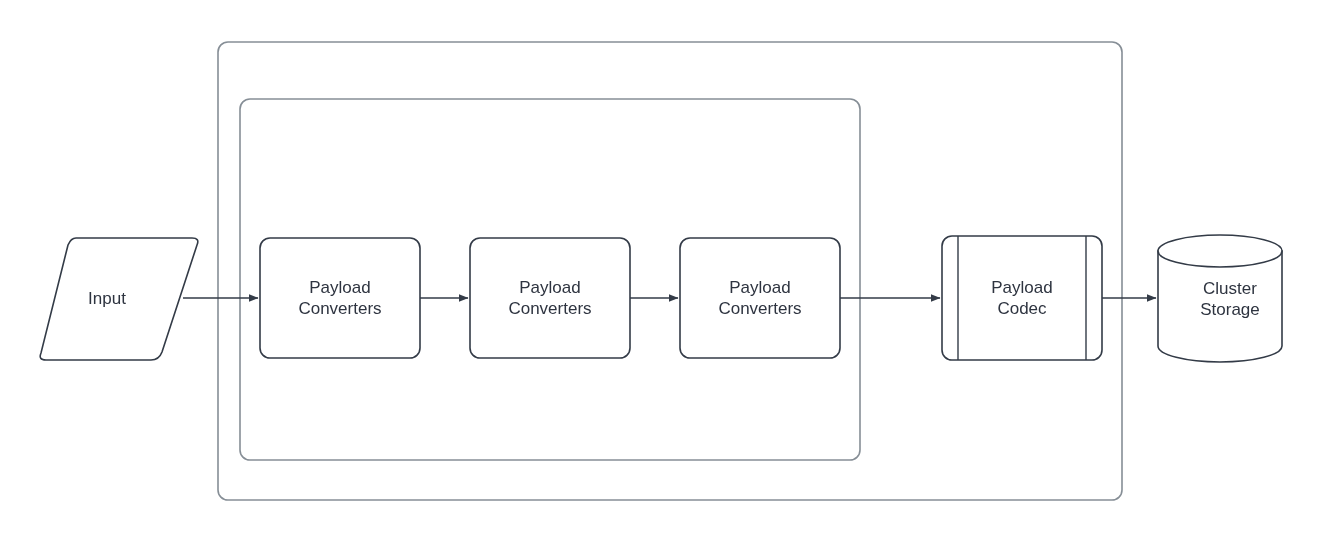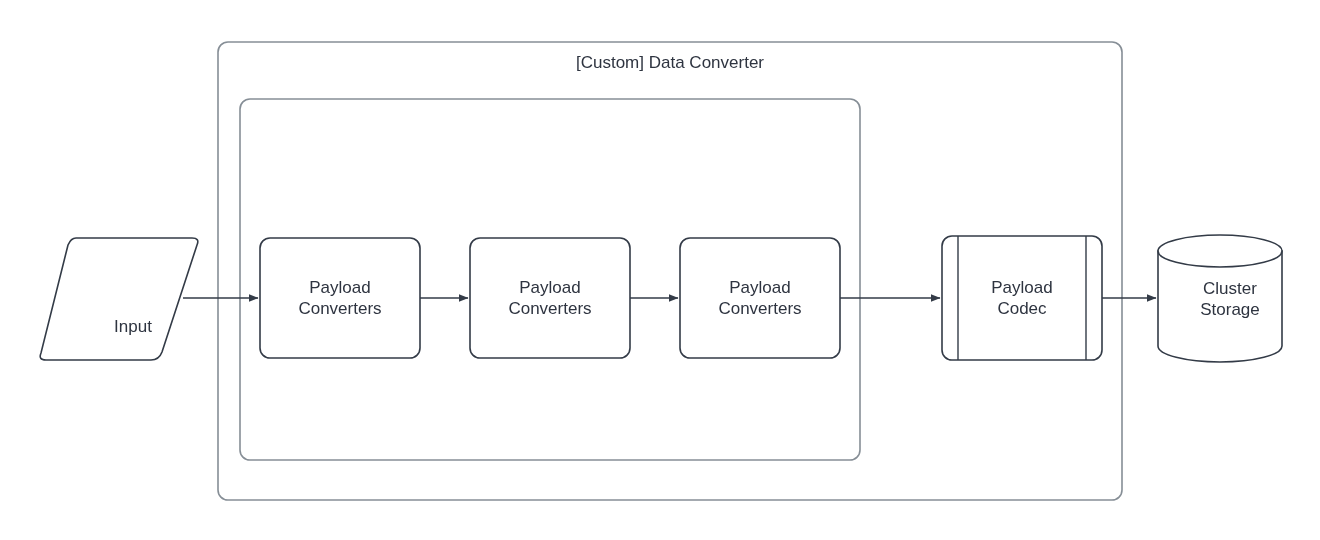"[Custom] Data Converter" div.container-title { html: <div>[Custom] Data Converter</div> -> none }
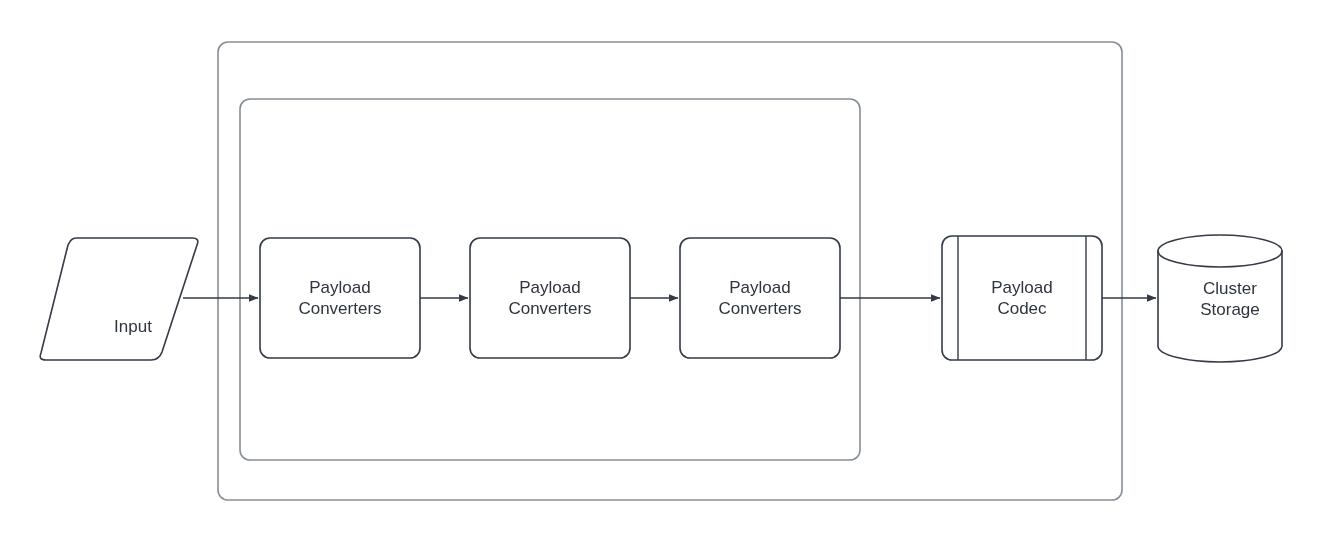"Input" div.node-label { left: 54px -> 28px; margin-top: 28px -> none }
